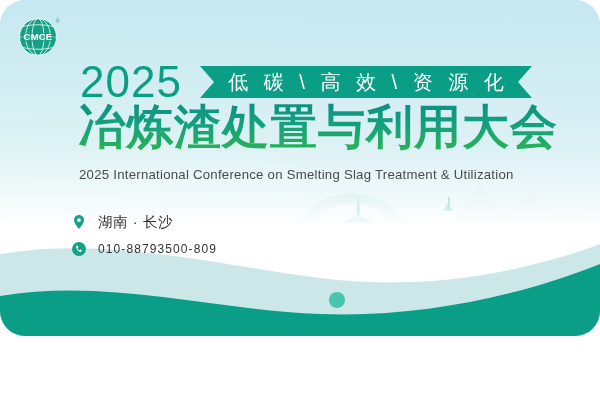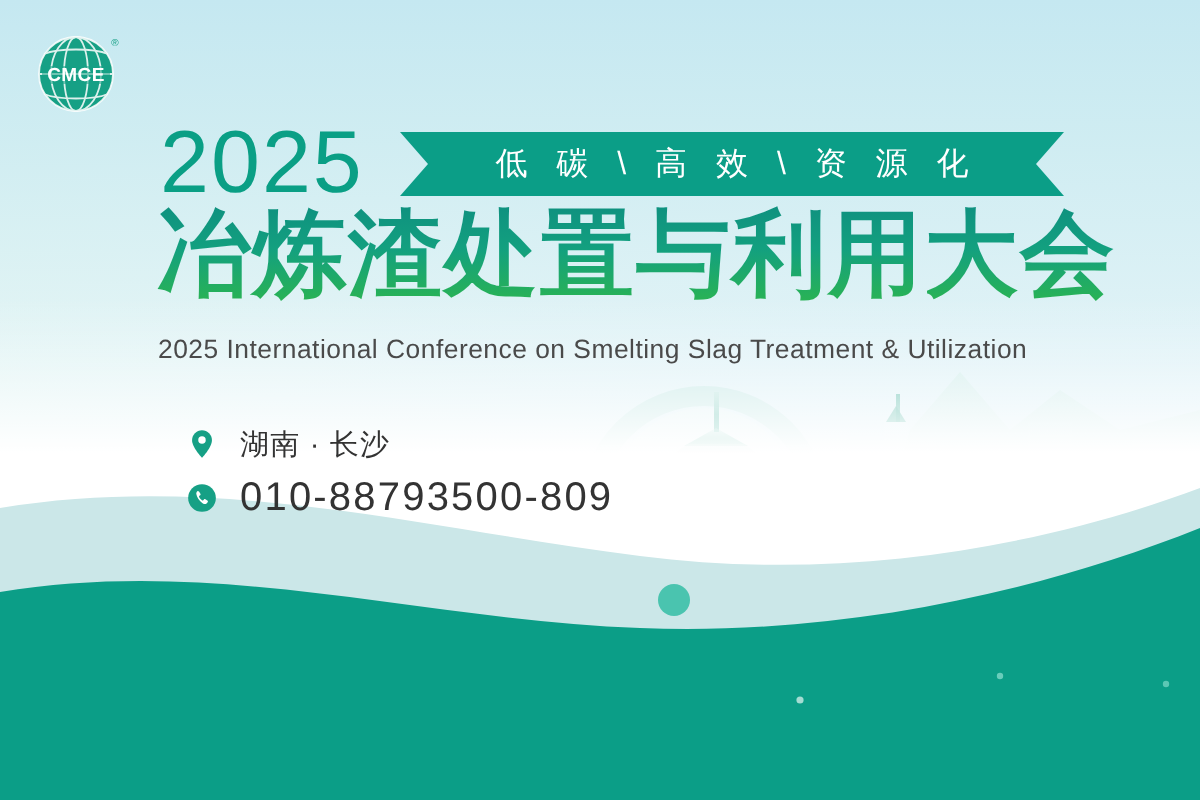"CMCE" #banner { border-radius: none -> 25px; height: 400px -> 336px }
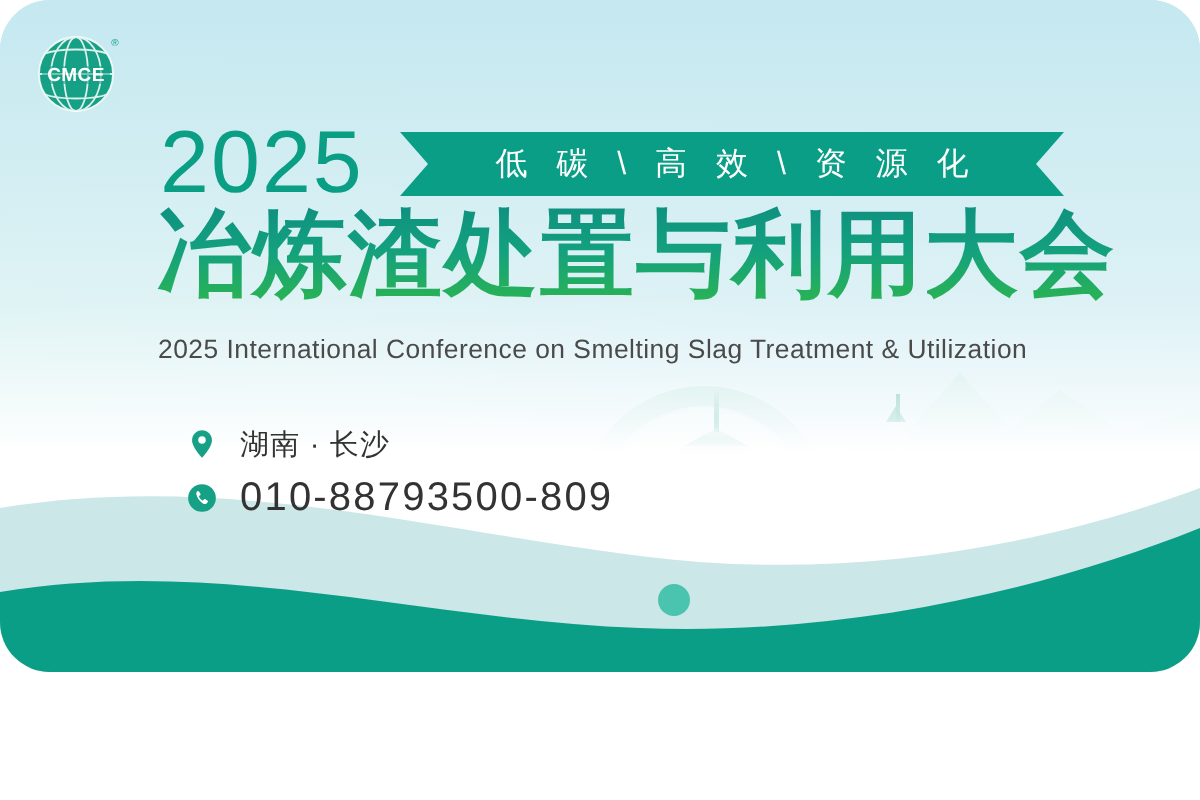"低 碳 \ 高 效" .ribbon-text { font-size: 16px -> 20px }
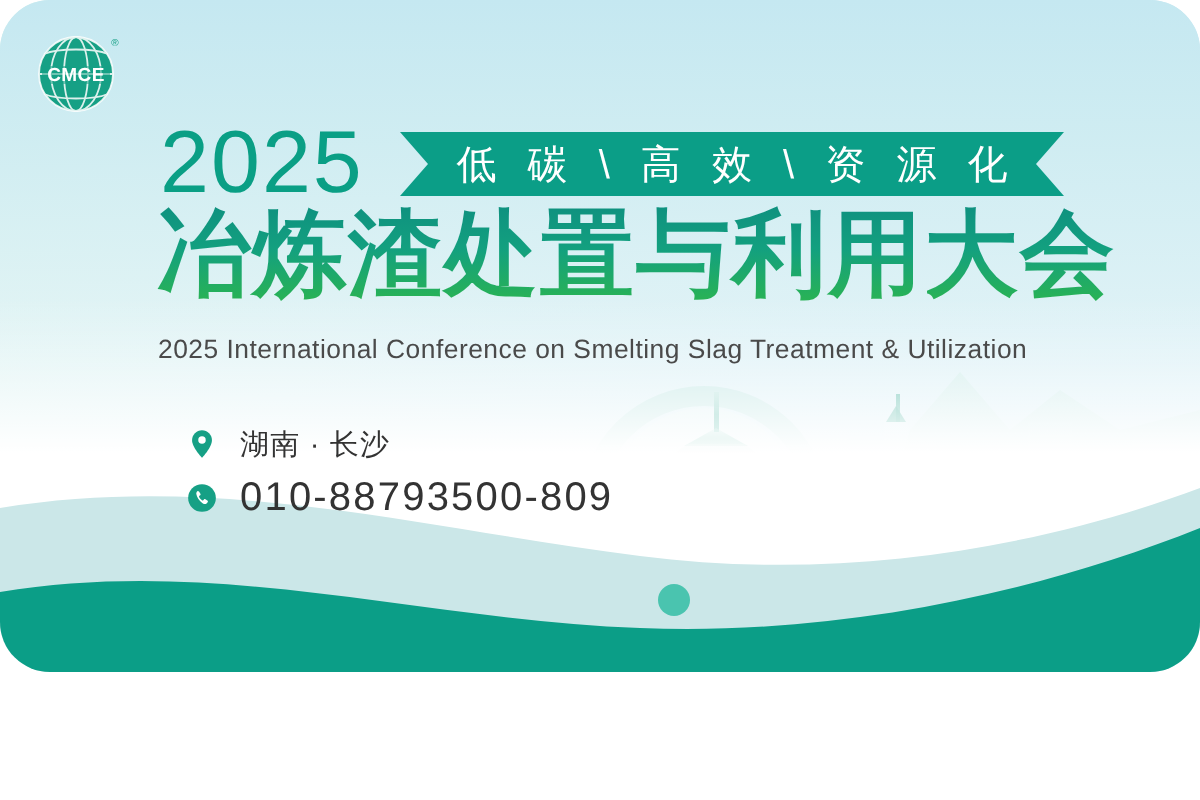"湖南 · 长沙" .info { left: 92px -> 70px }
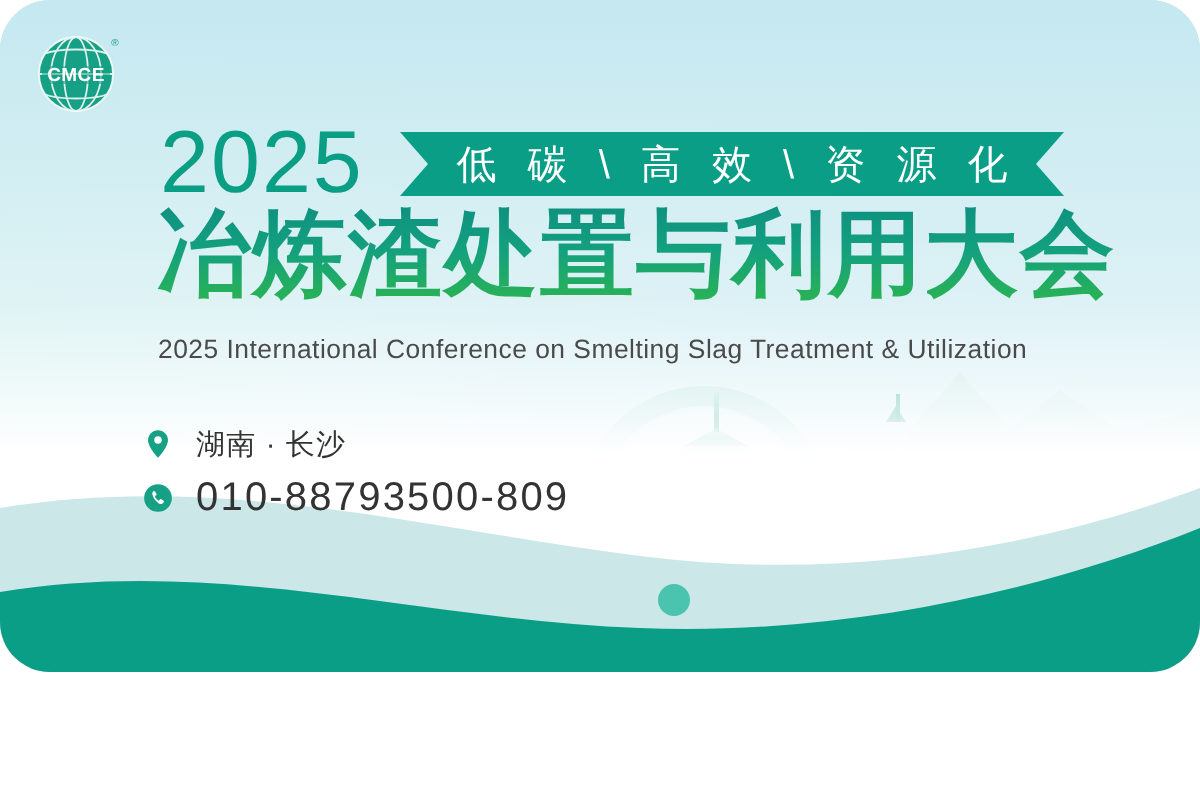"010-88793500-809" .info-text.phone { font-size: 20px -> 12px }
